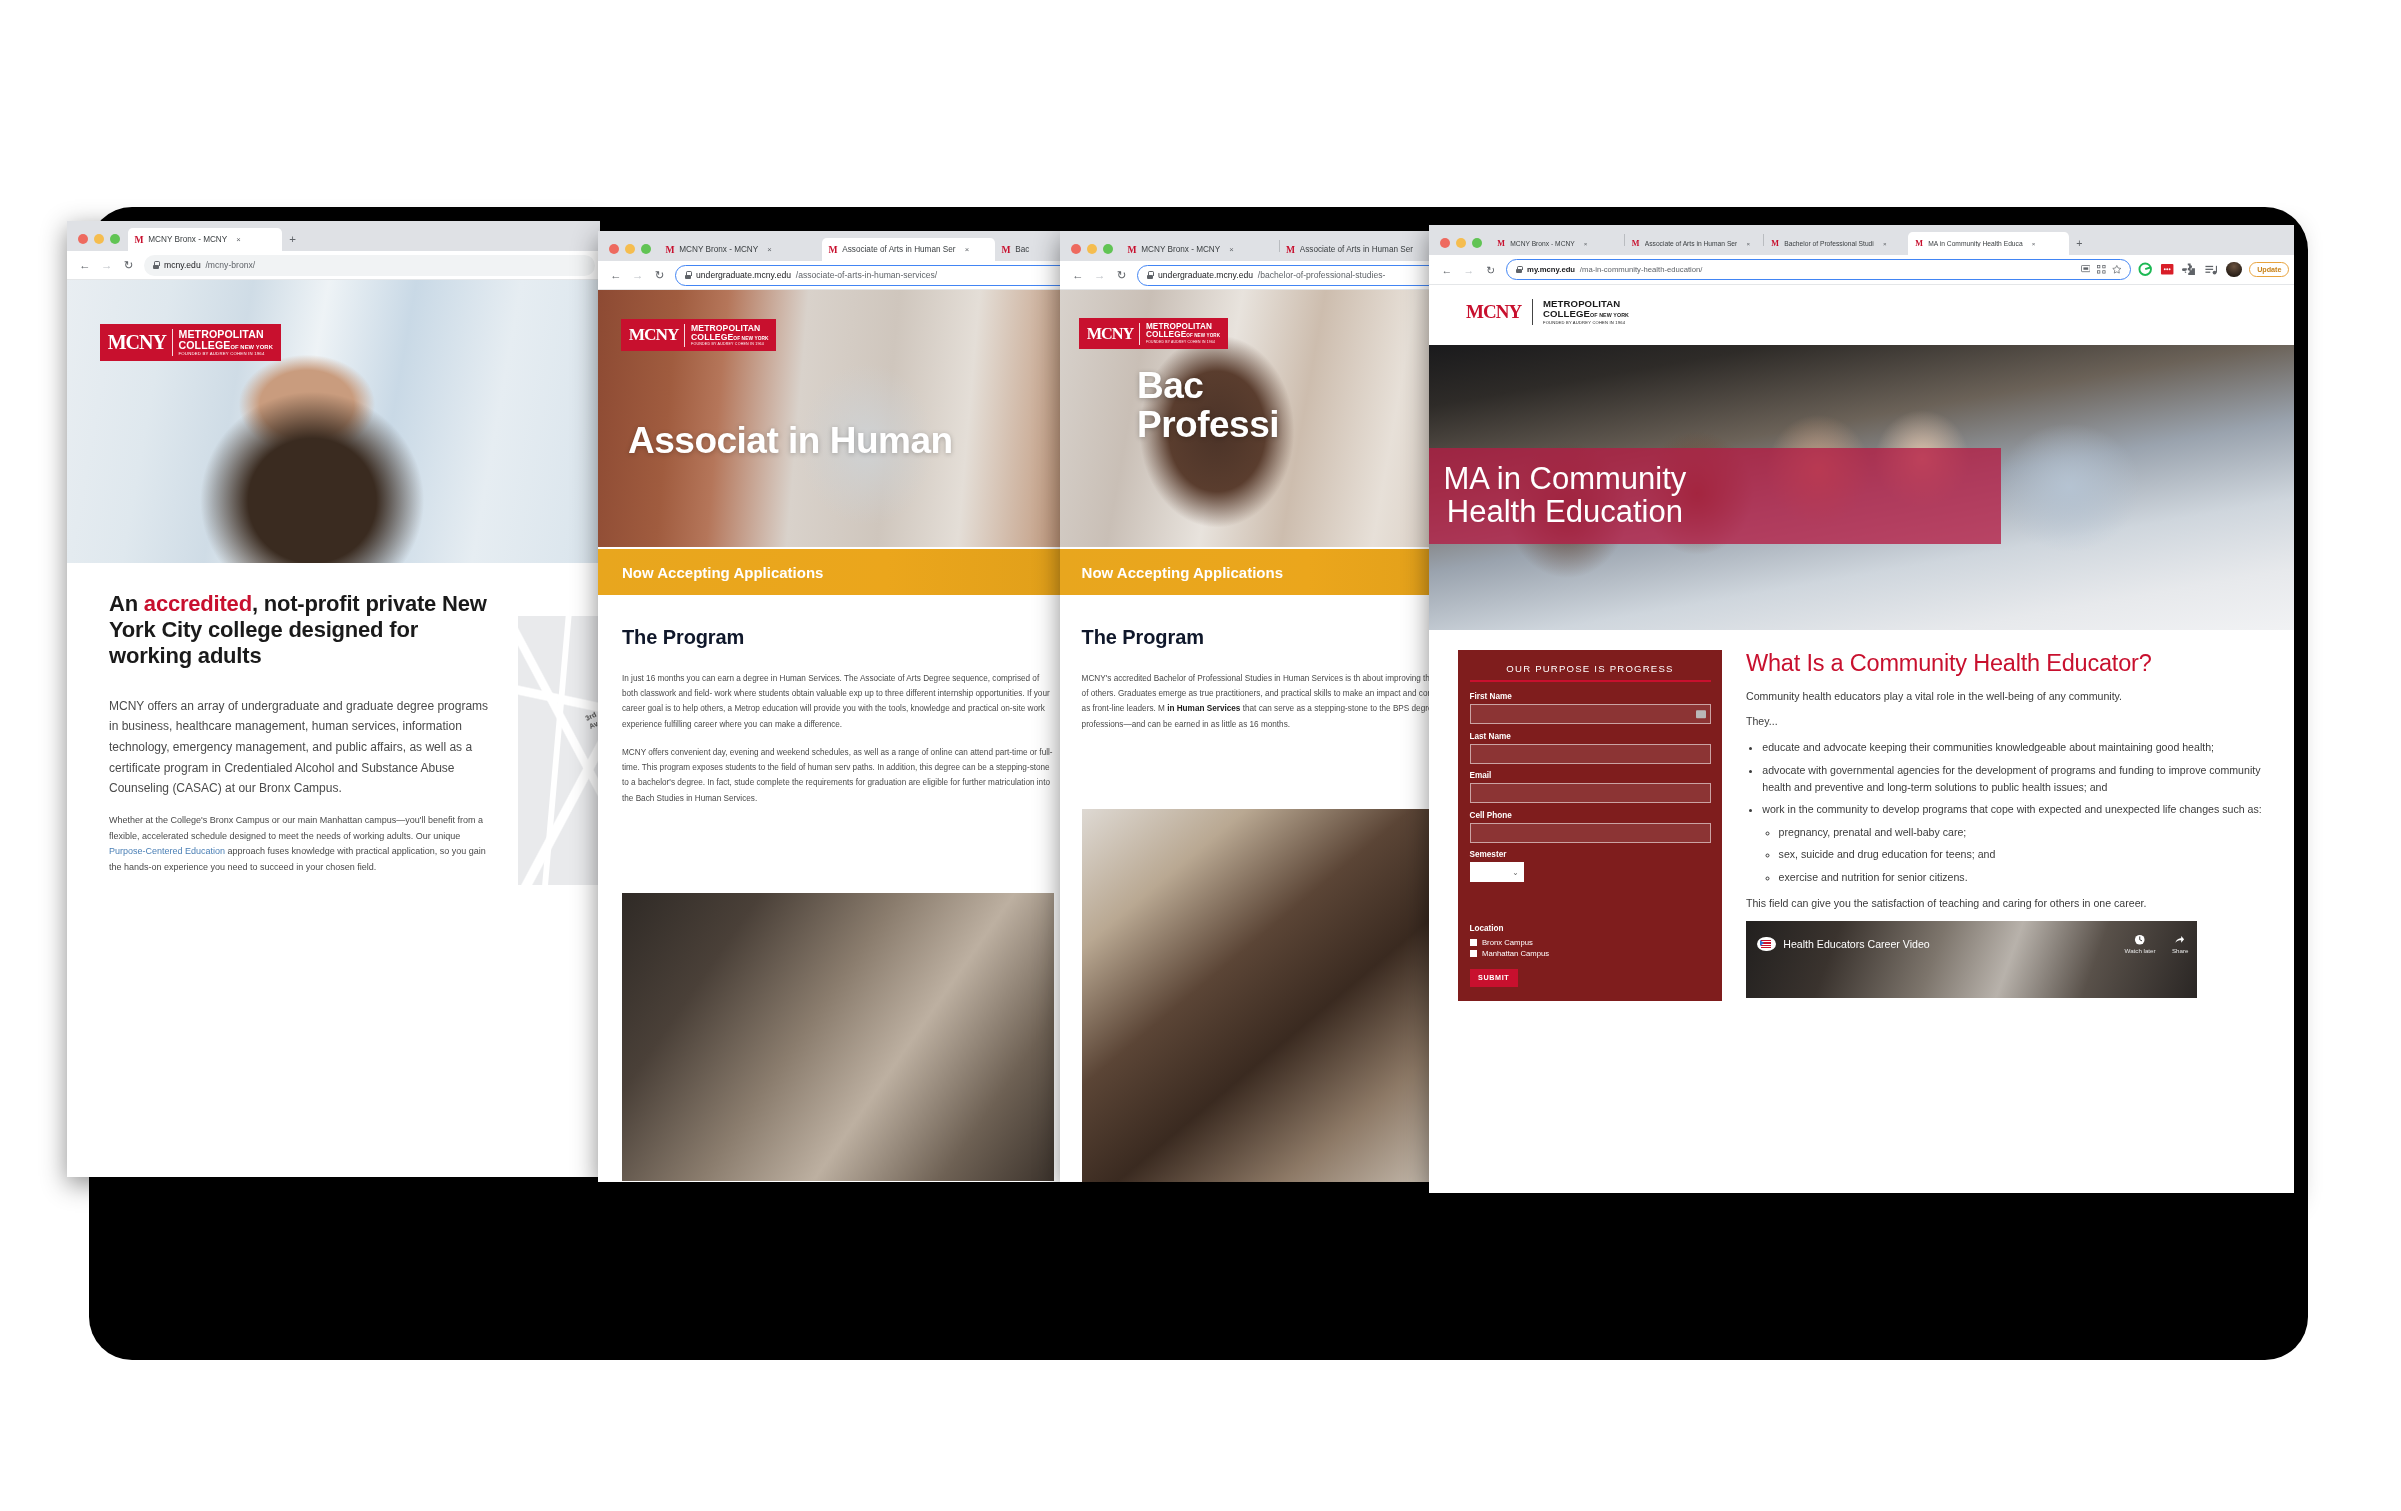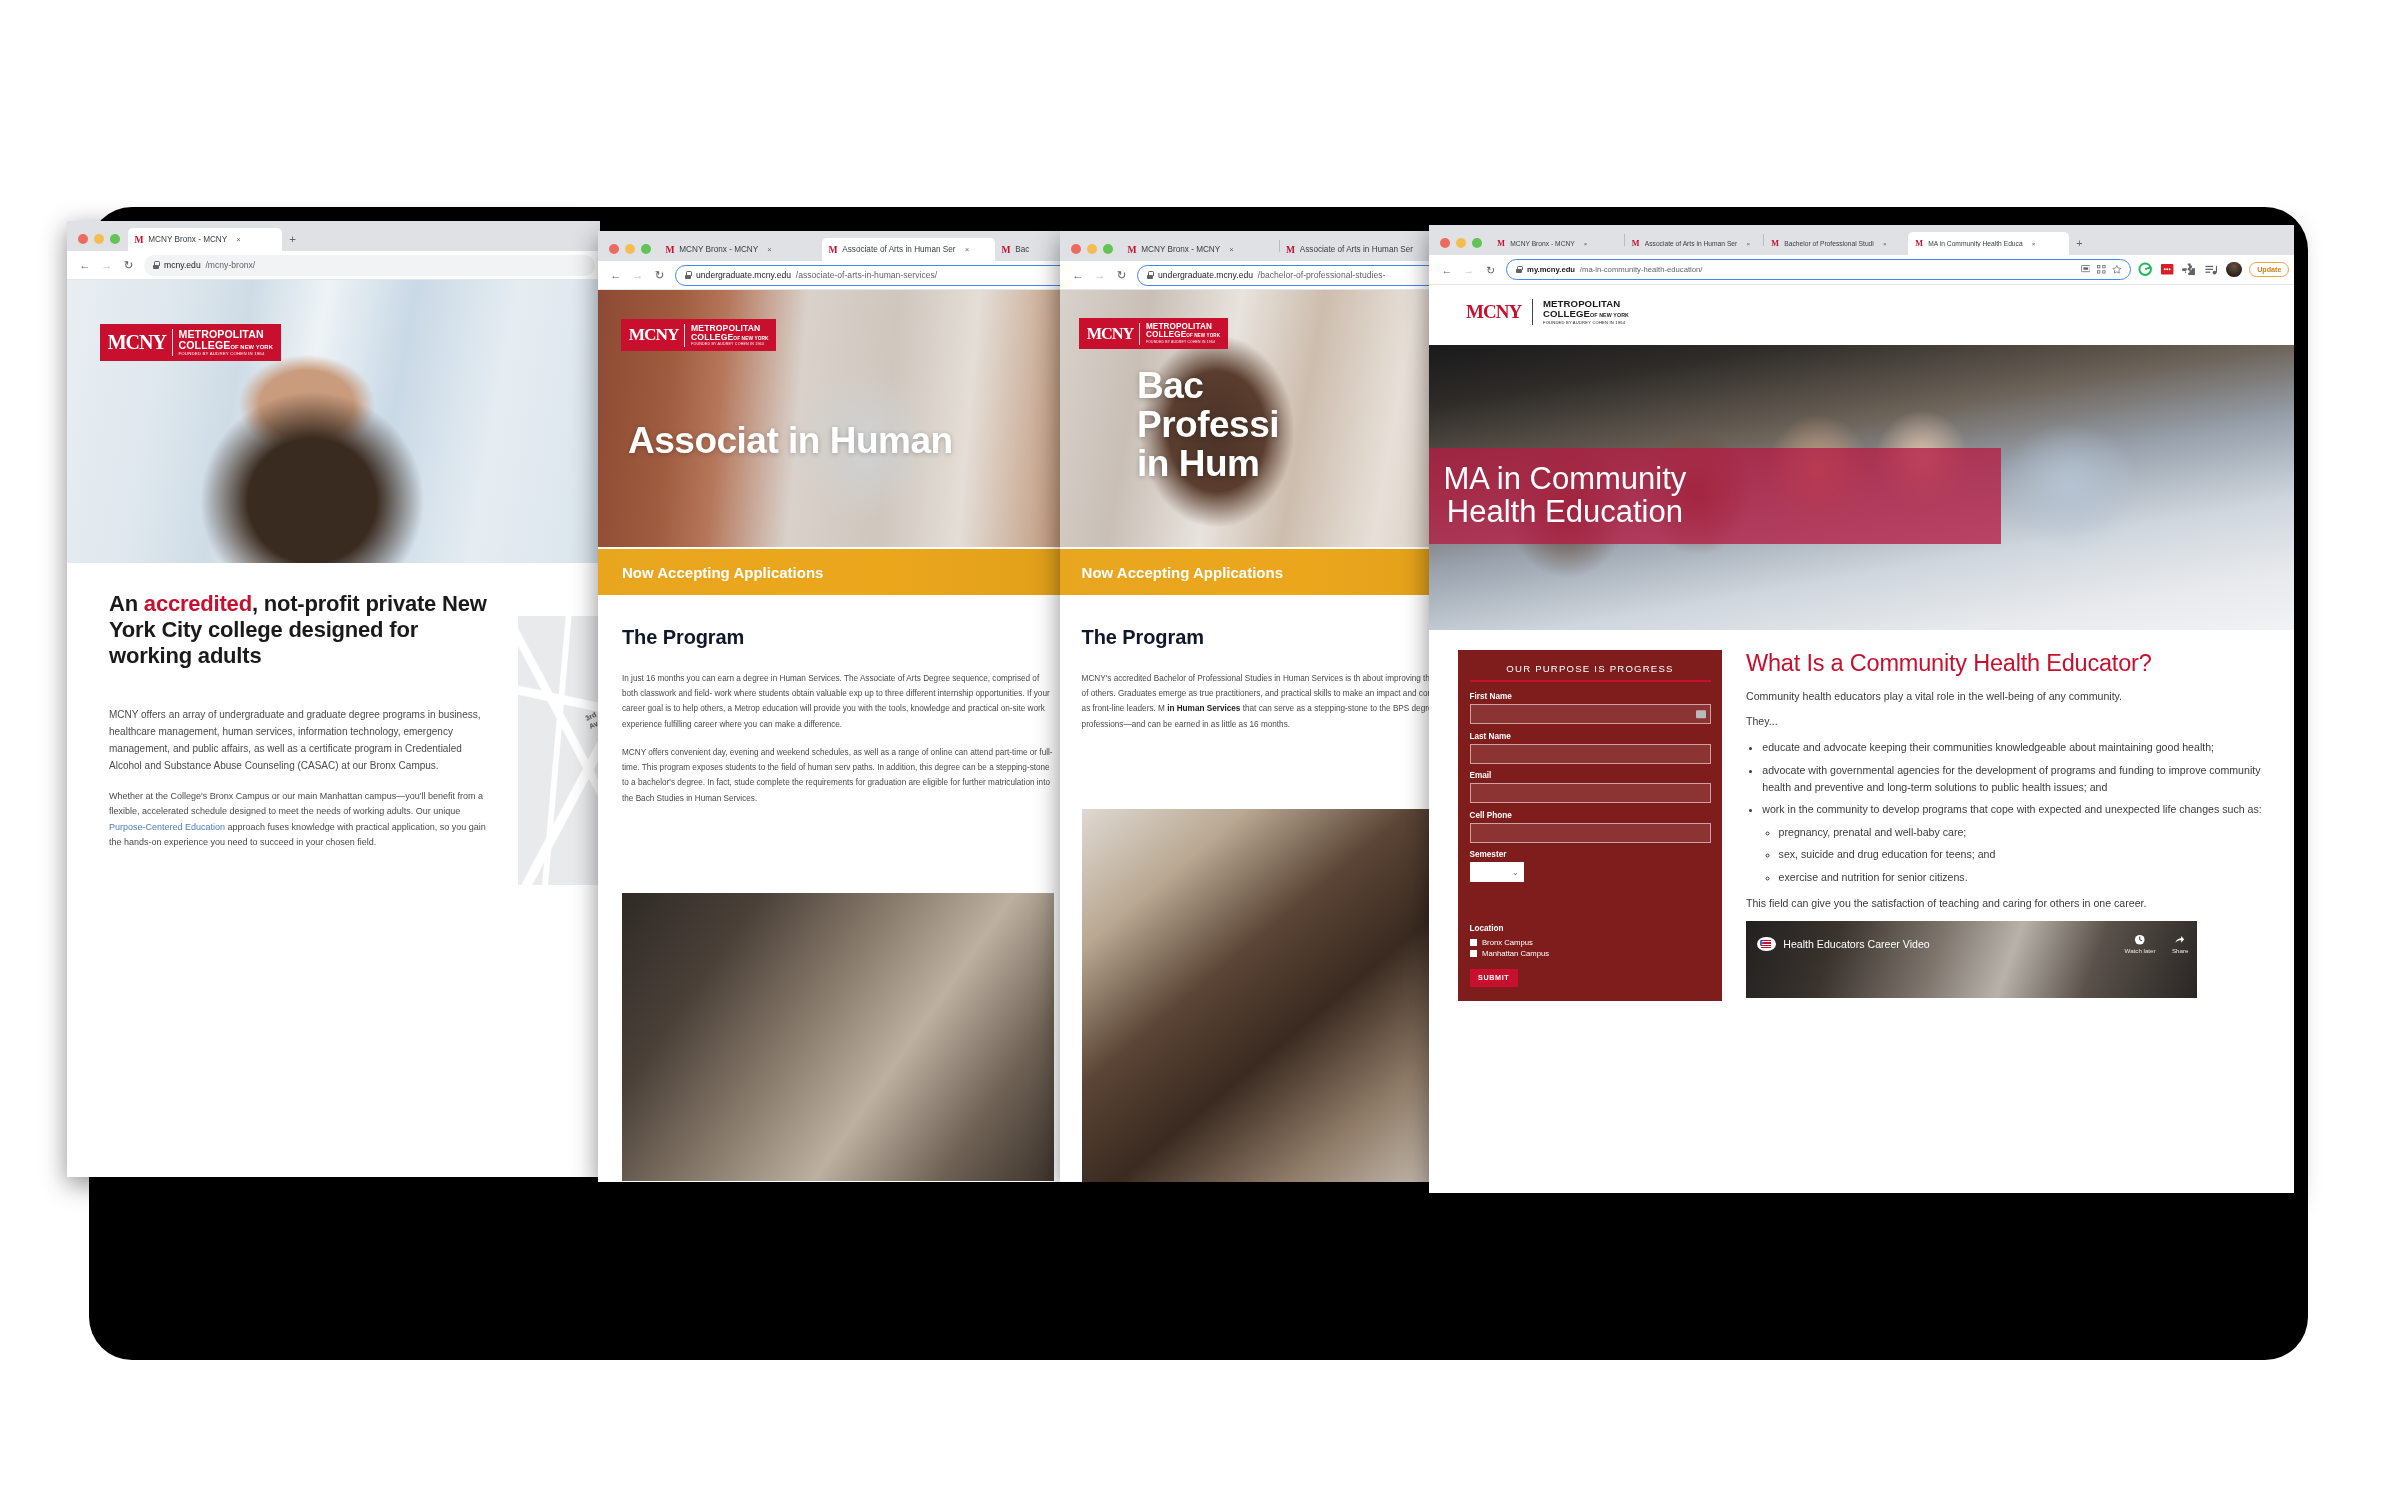"in Hum" div { html: <div>in Hum</div> -> none }
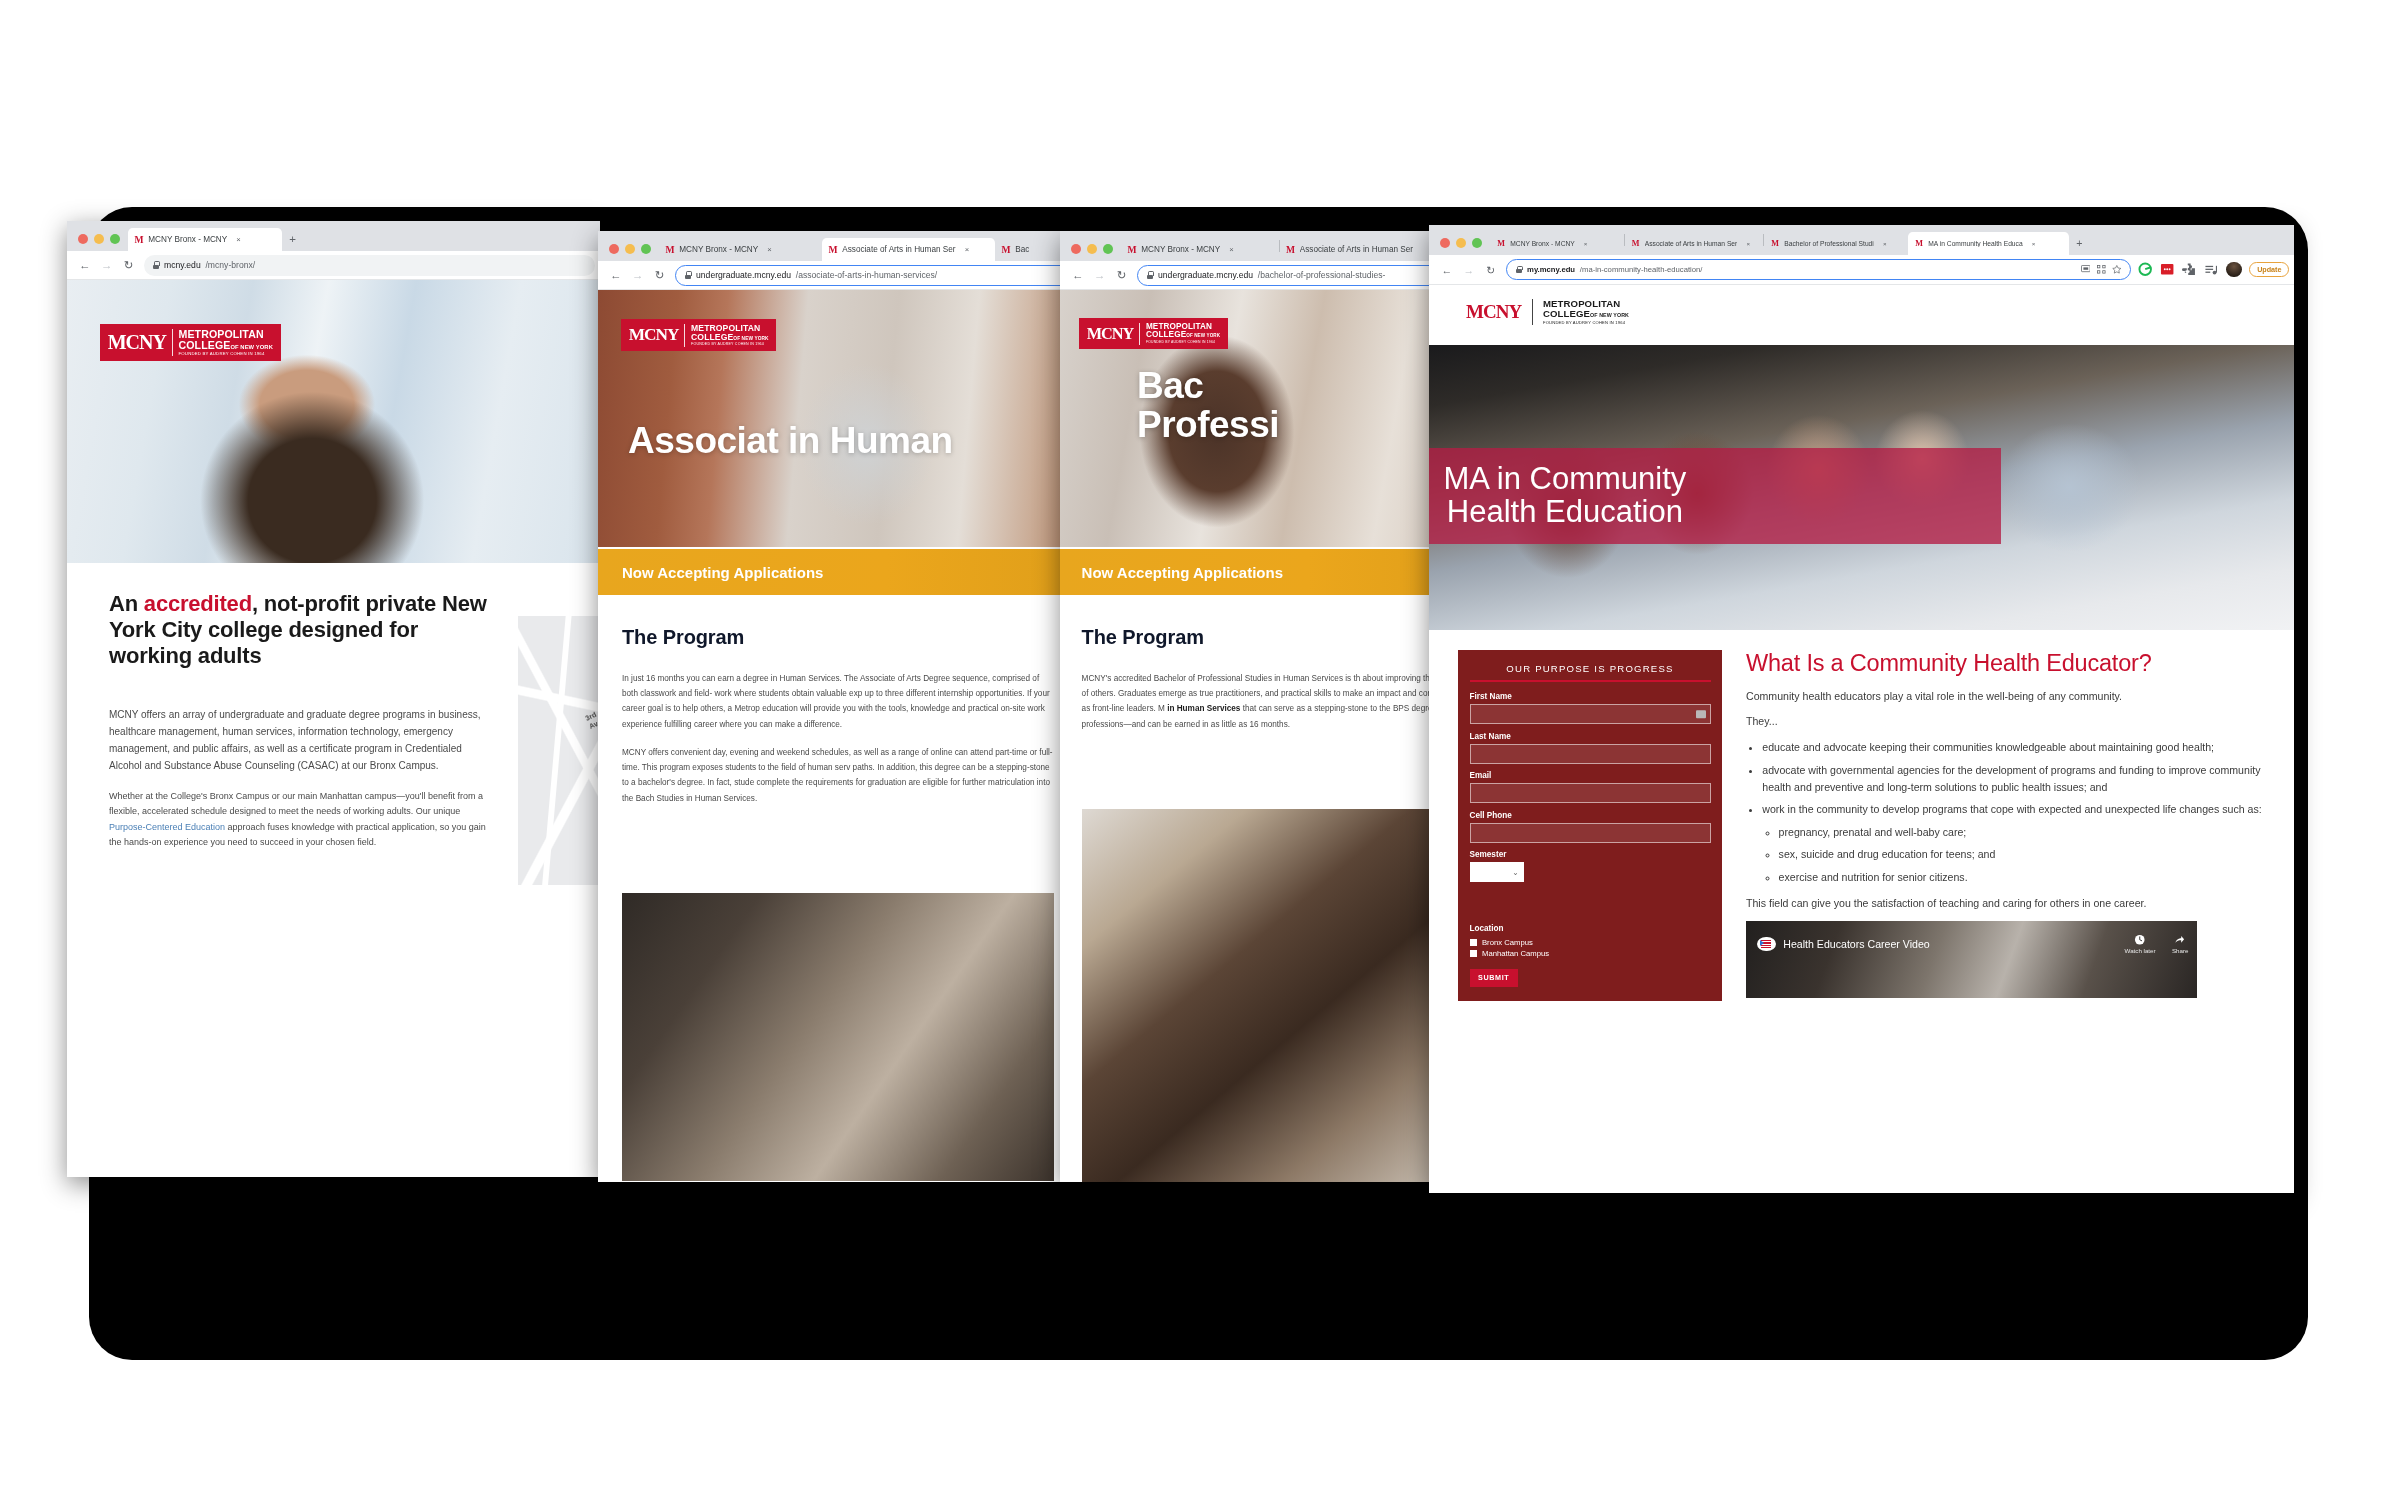"MCNY offers an array of" p.bodytext { font-size: 10px -> 12px; margin-top: 37px -> 27px }
